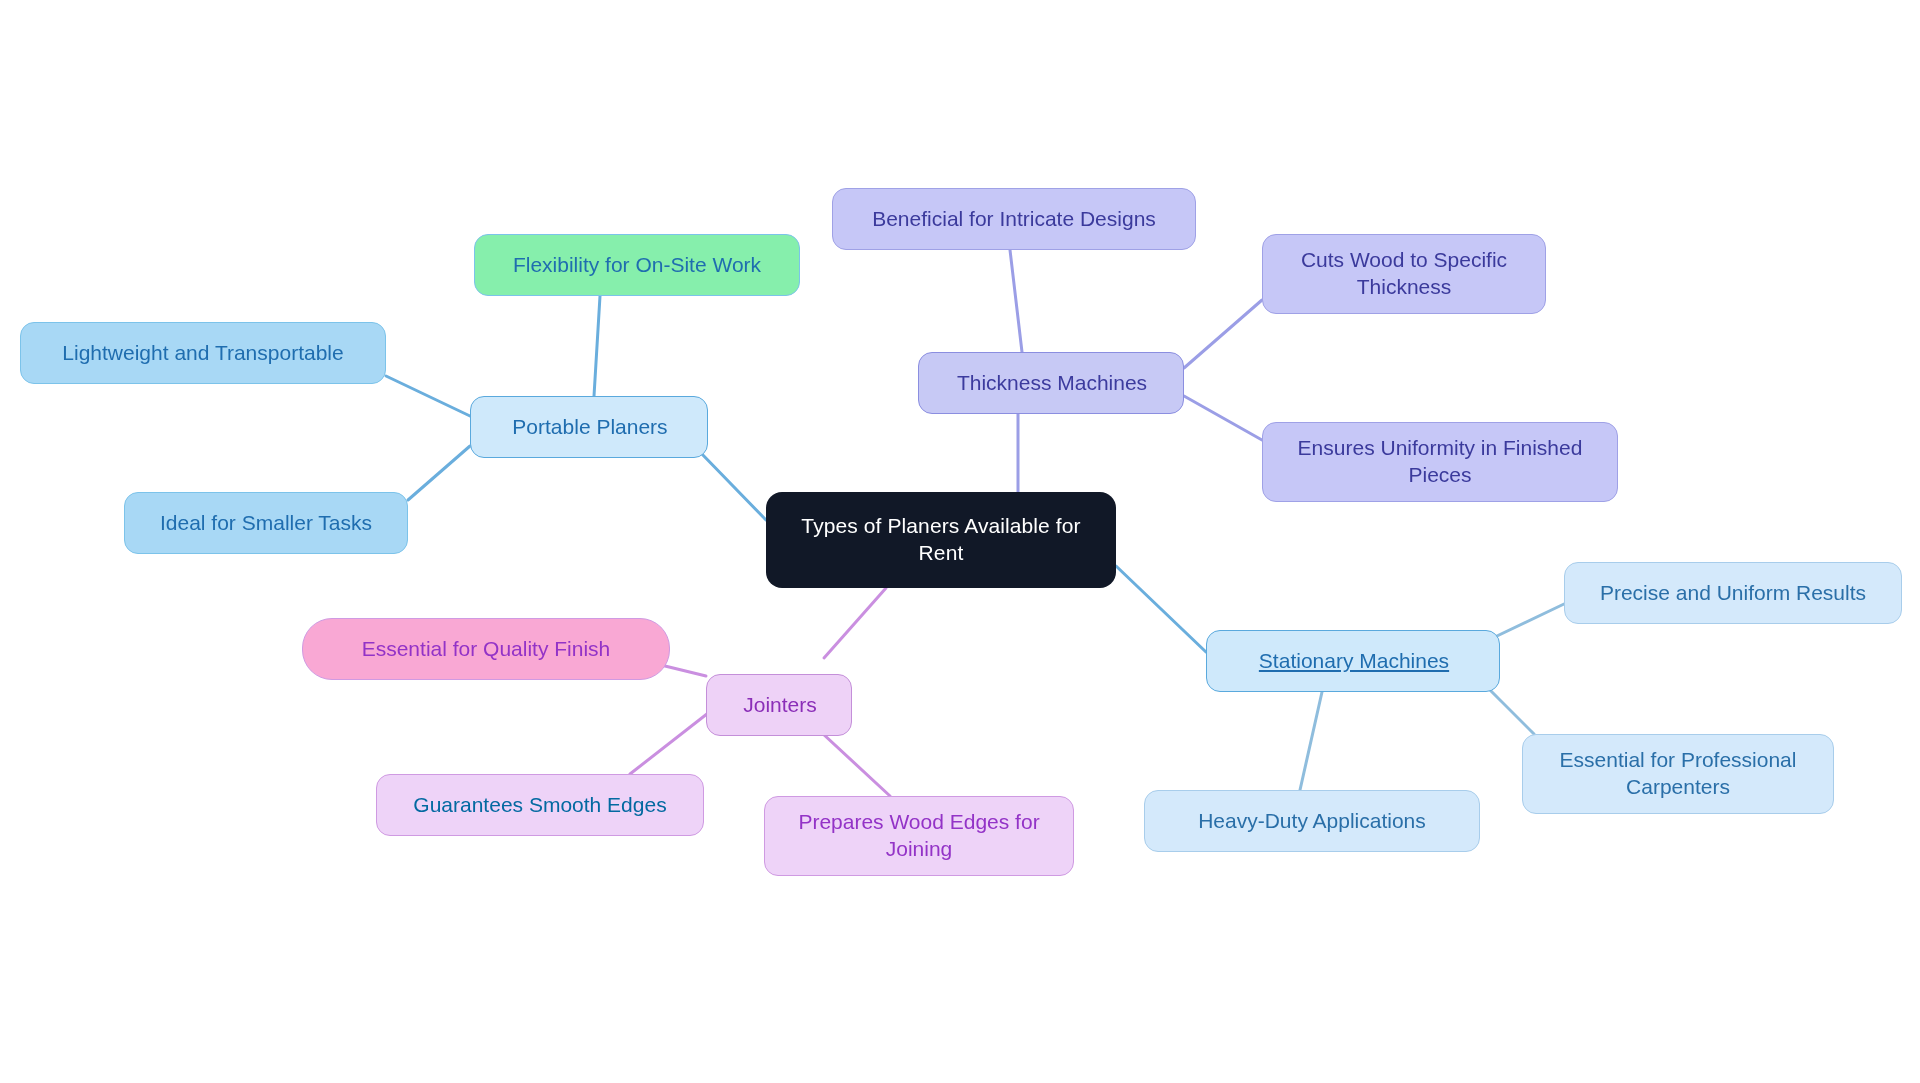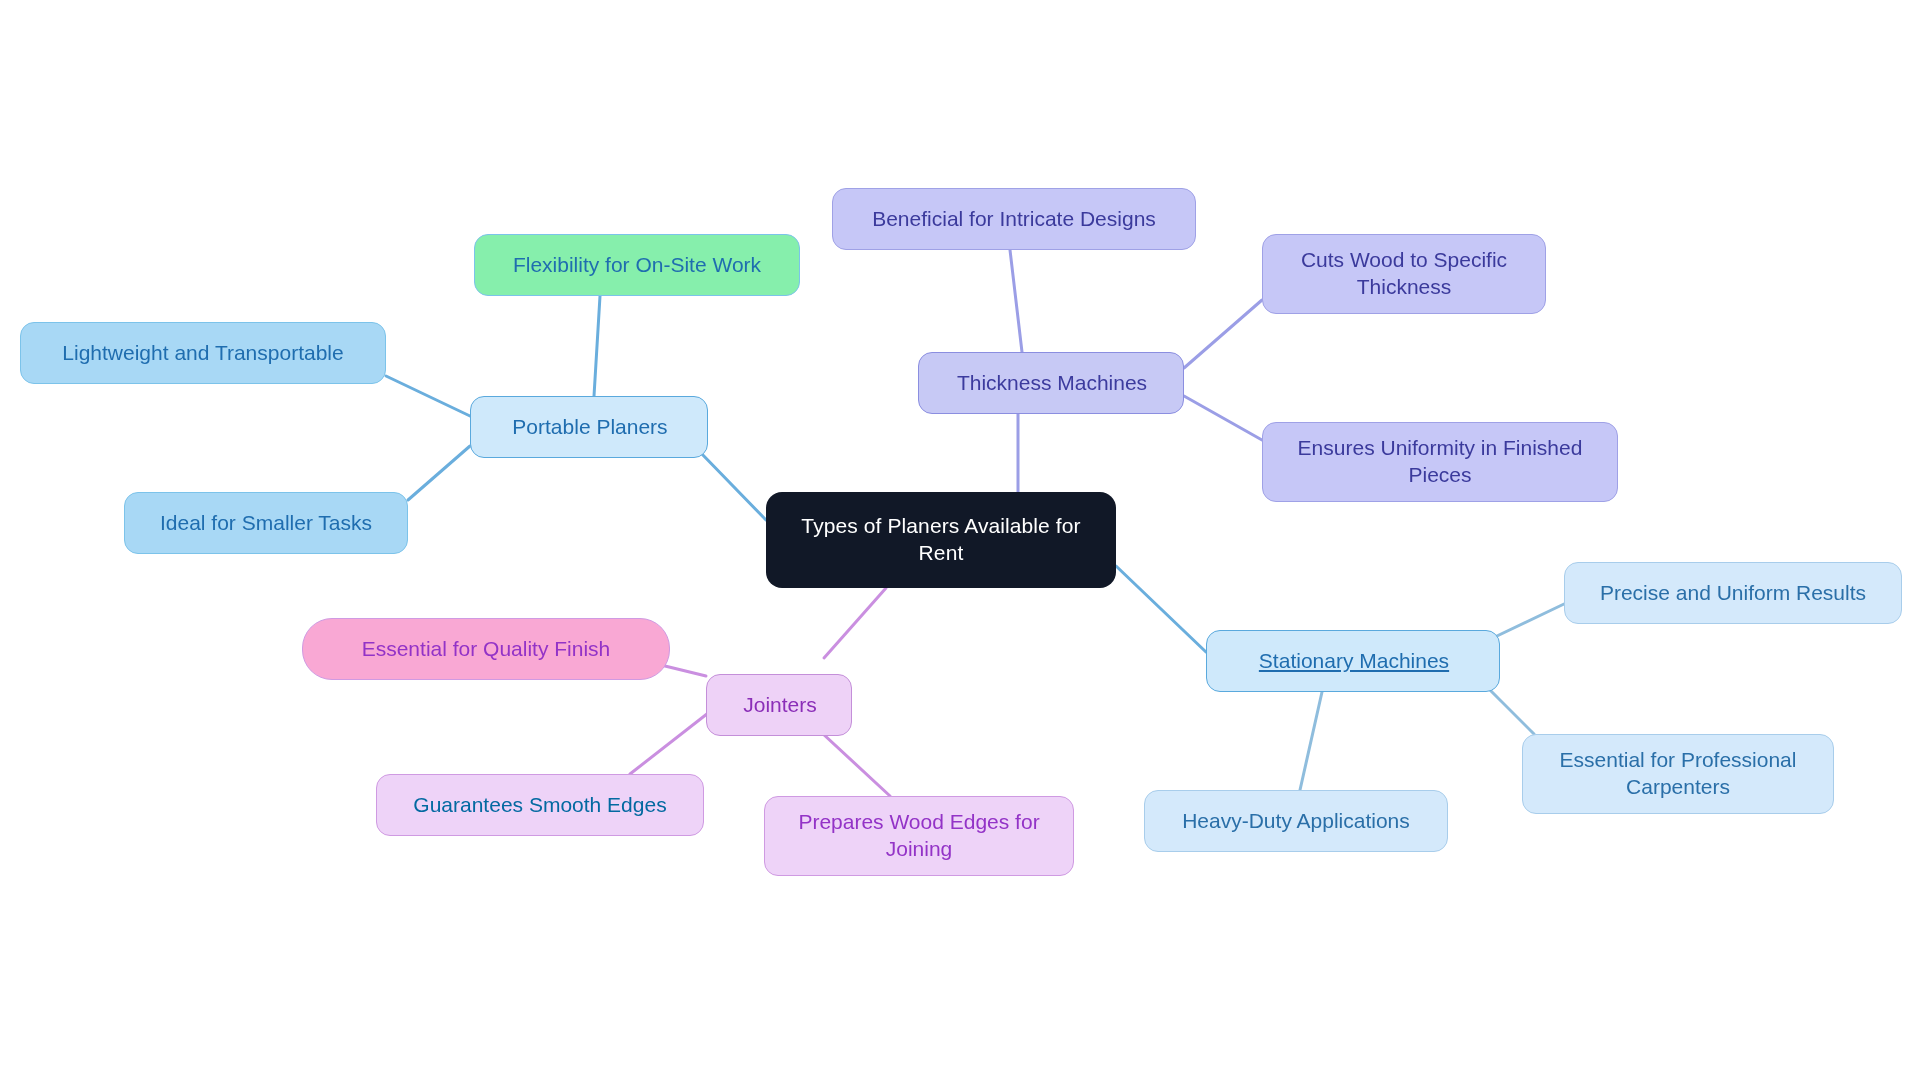"Heavy-Duty Applications" div.node { width: 304px -> 336px }
